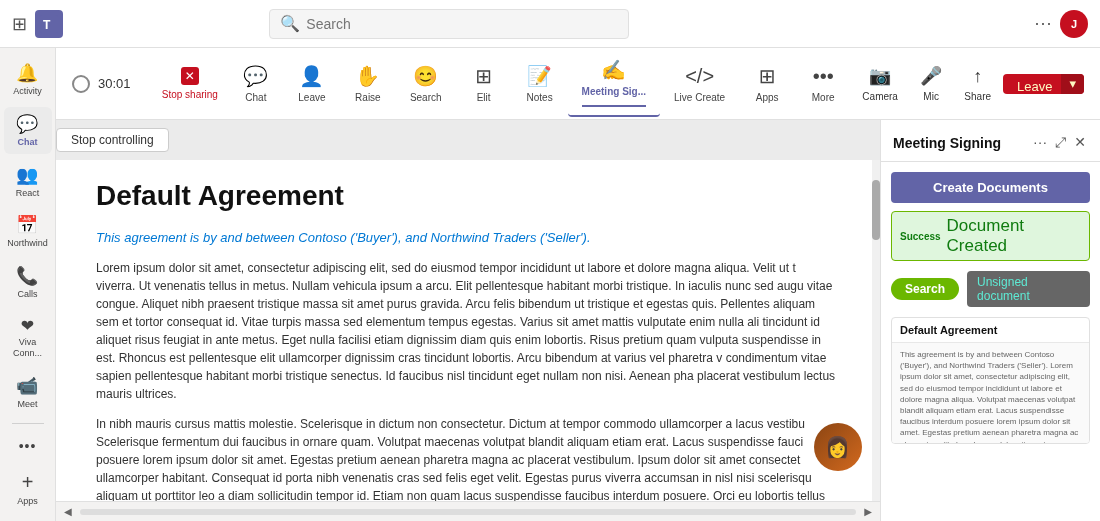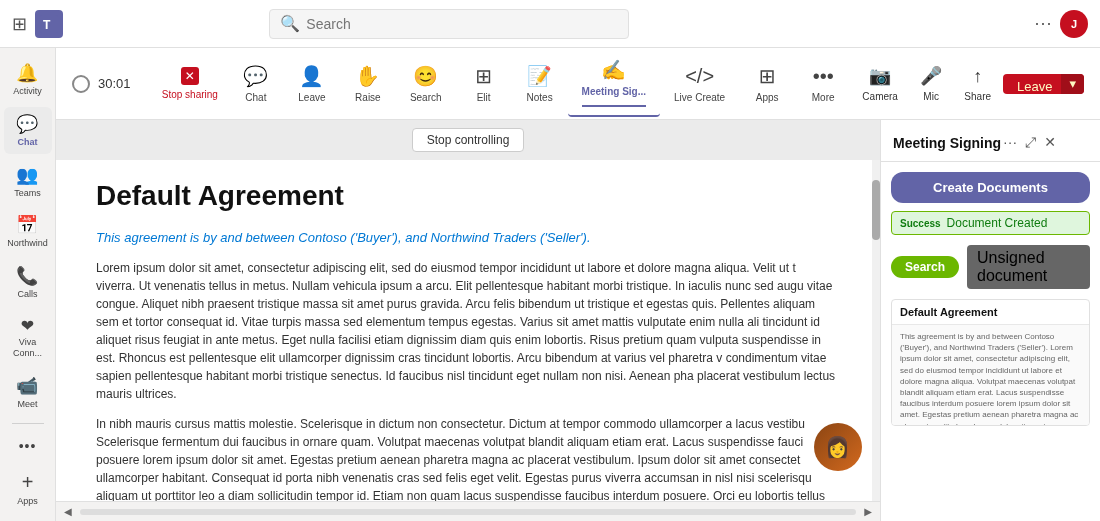"Stop controlling" .stop-controlling-bar { justify-content: center -> flex-start }
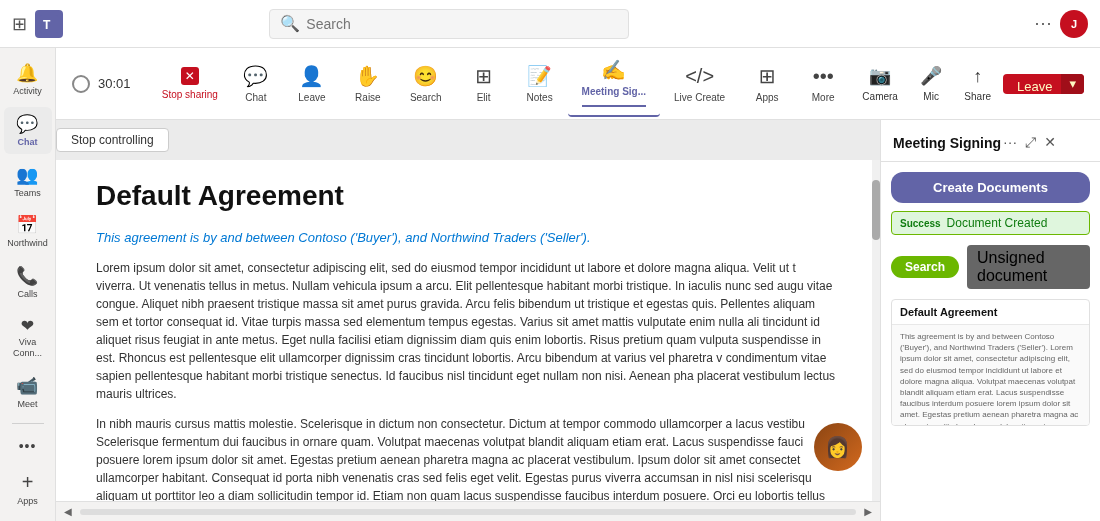"Meeting Signing" .signing-header { justify-content: none -> space-between }
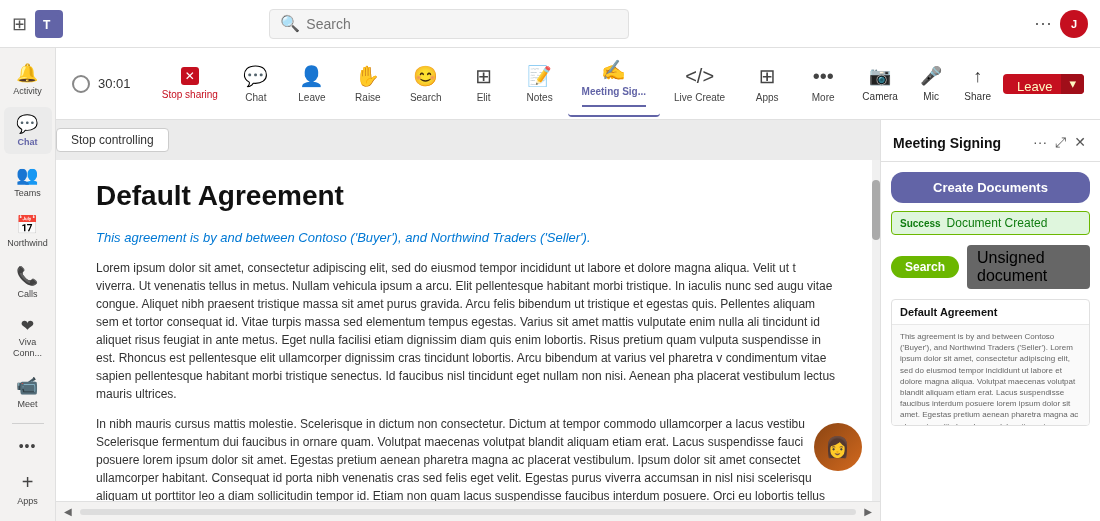"Teams" span.label { text: Teams -> React }
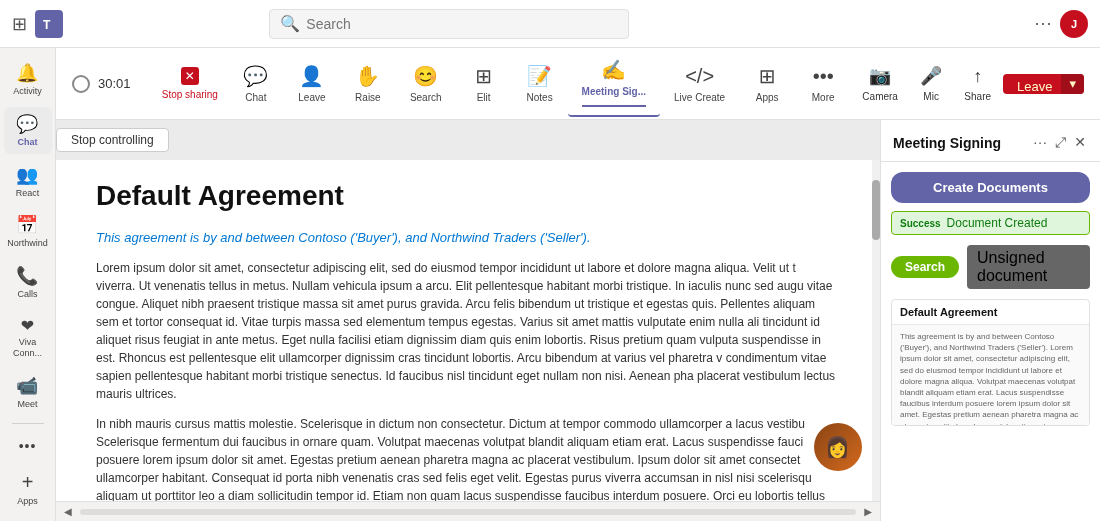"Create Documents" .create-docs-btn { border-radius: 12px -> 4px }
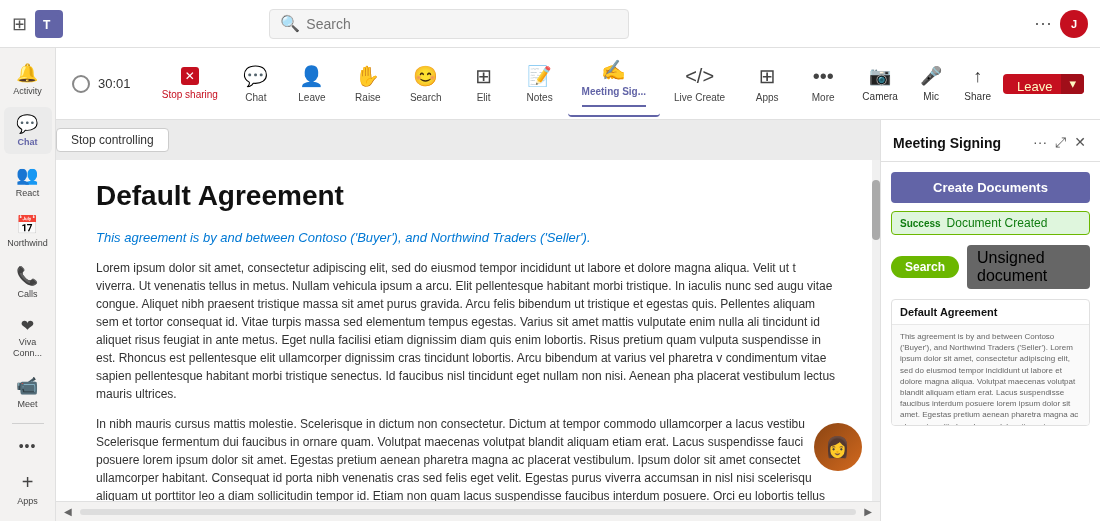"Document Created" .success-text { font-size: 12px -> 17px }
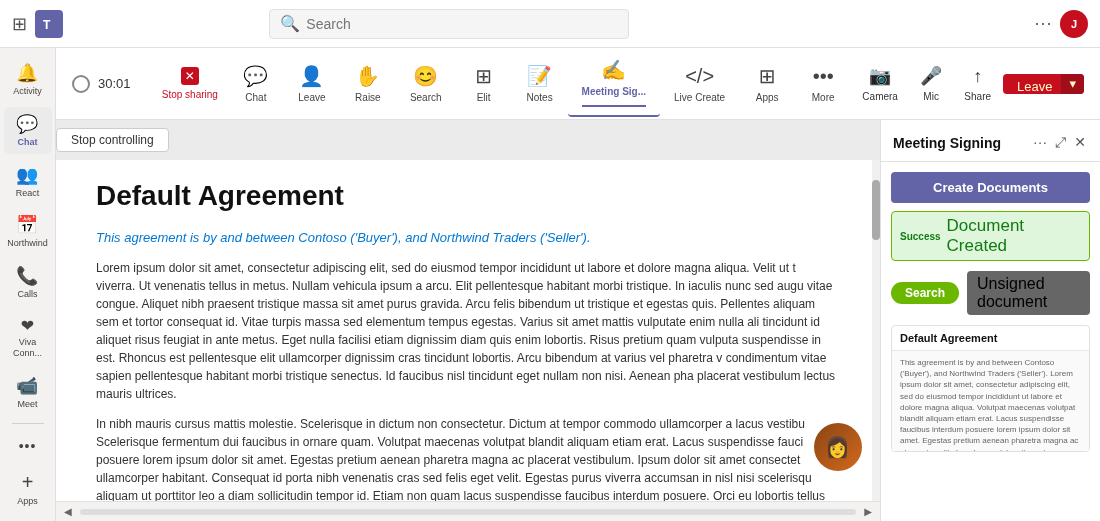"Unsigned document" .unsigned-badge { color: #000000 -> #5eead4; font-size: 16px -> 12px }
